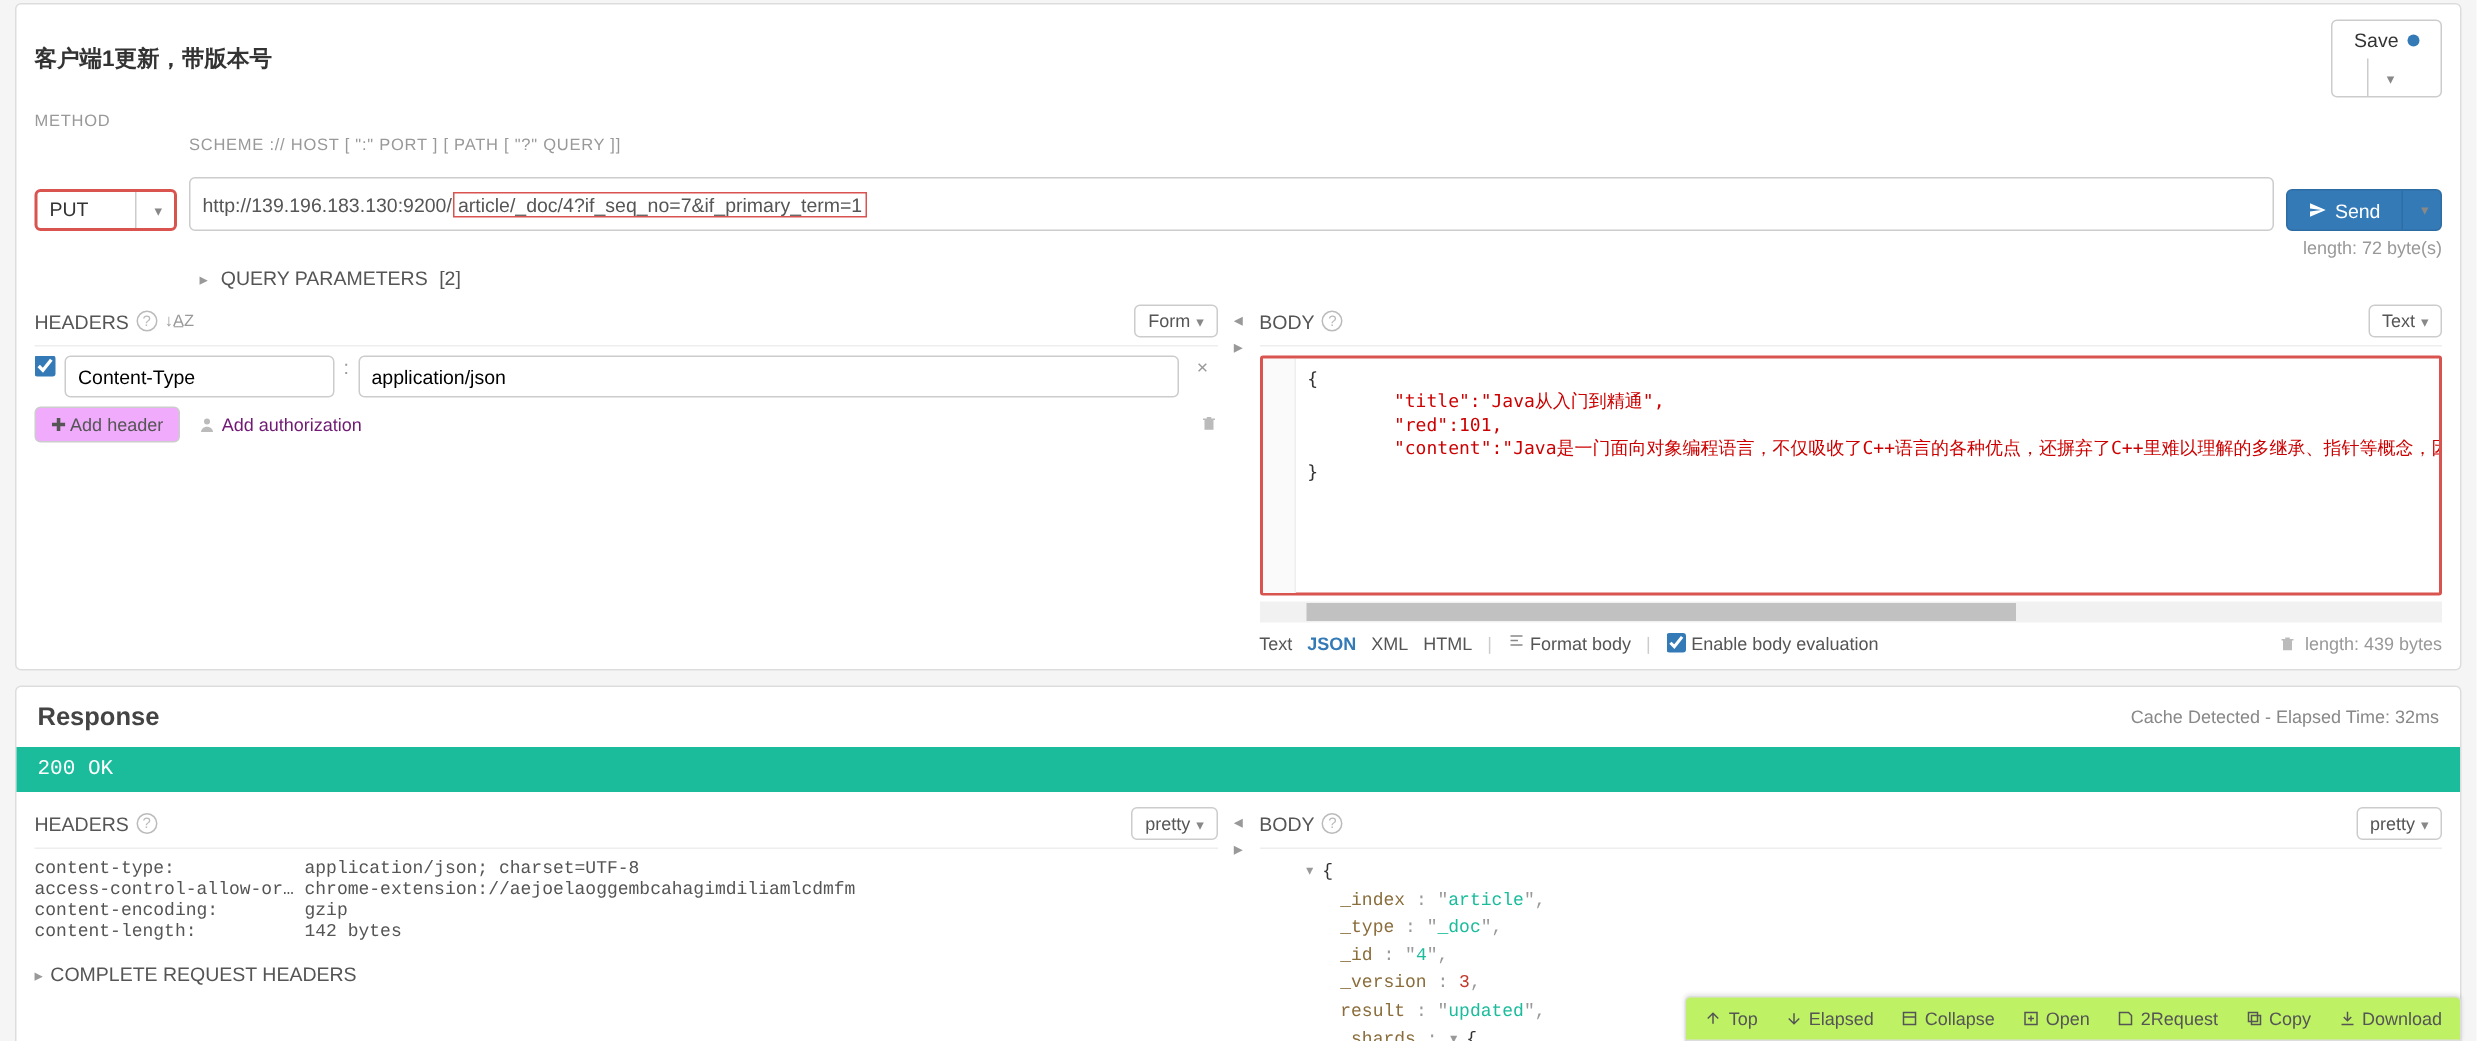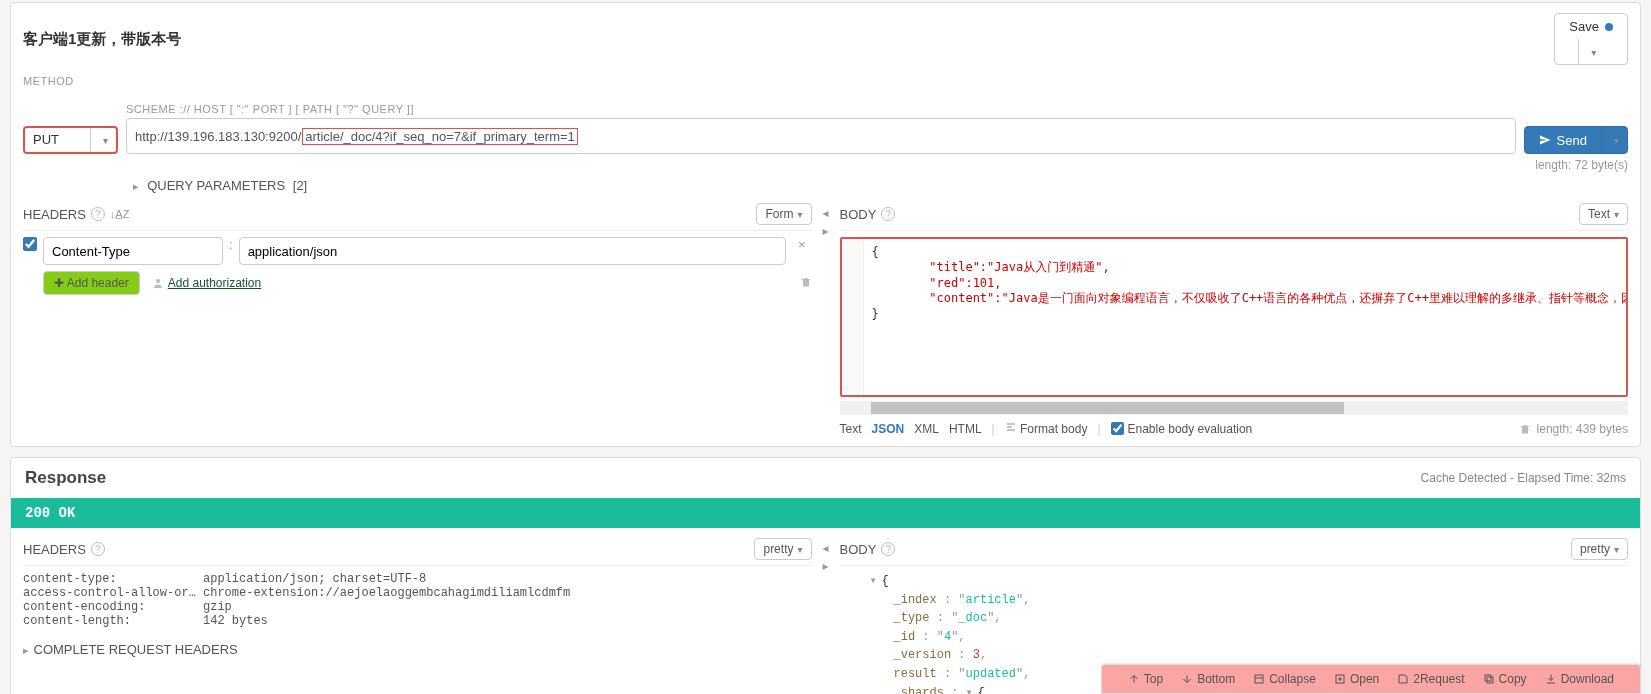"http://139.196.183.130:9200/" .url-wrap { margin-top: none -> 12px }
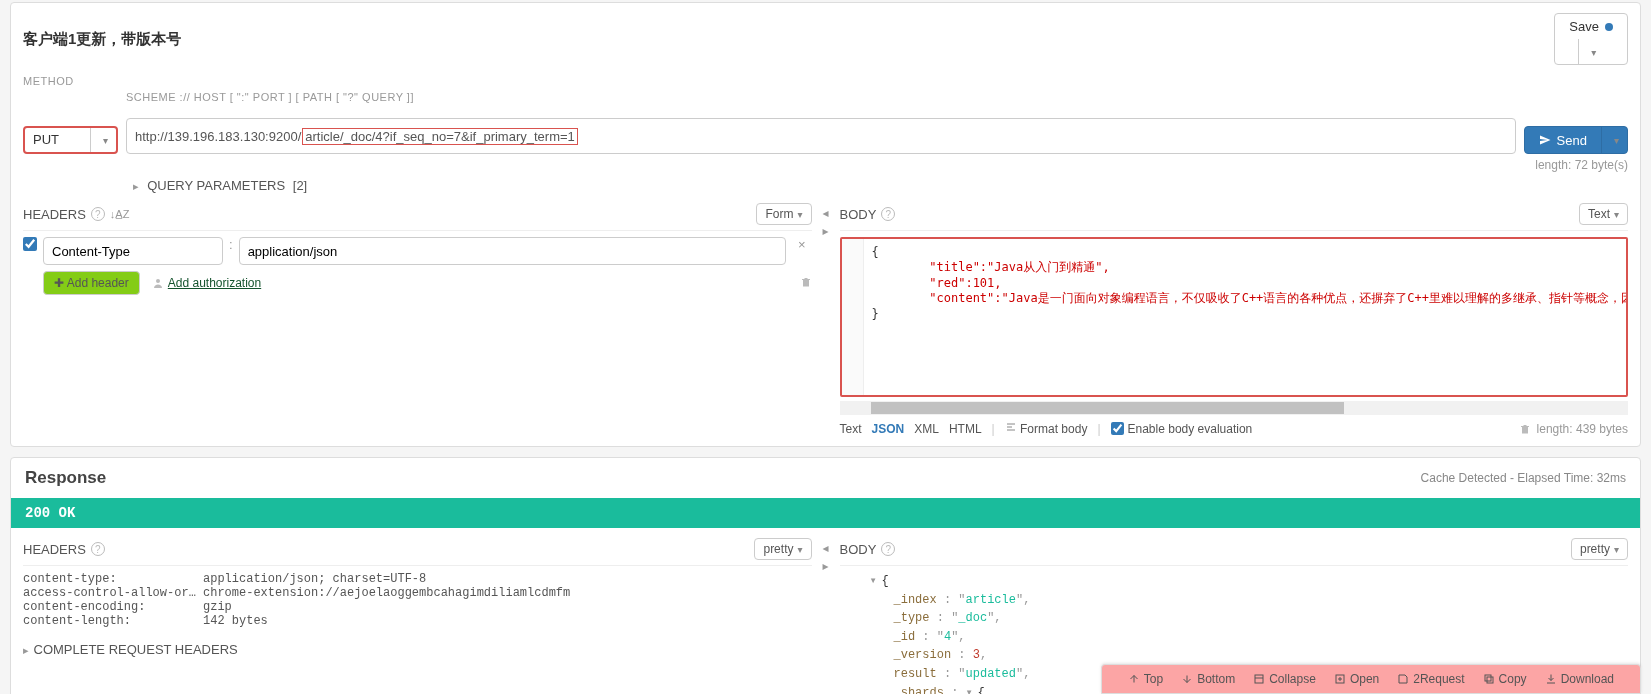"✚ Add header" .add-btn { background: #84cc16 -> #f0abfc; margin-left: 20px -> none }
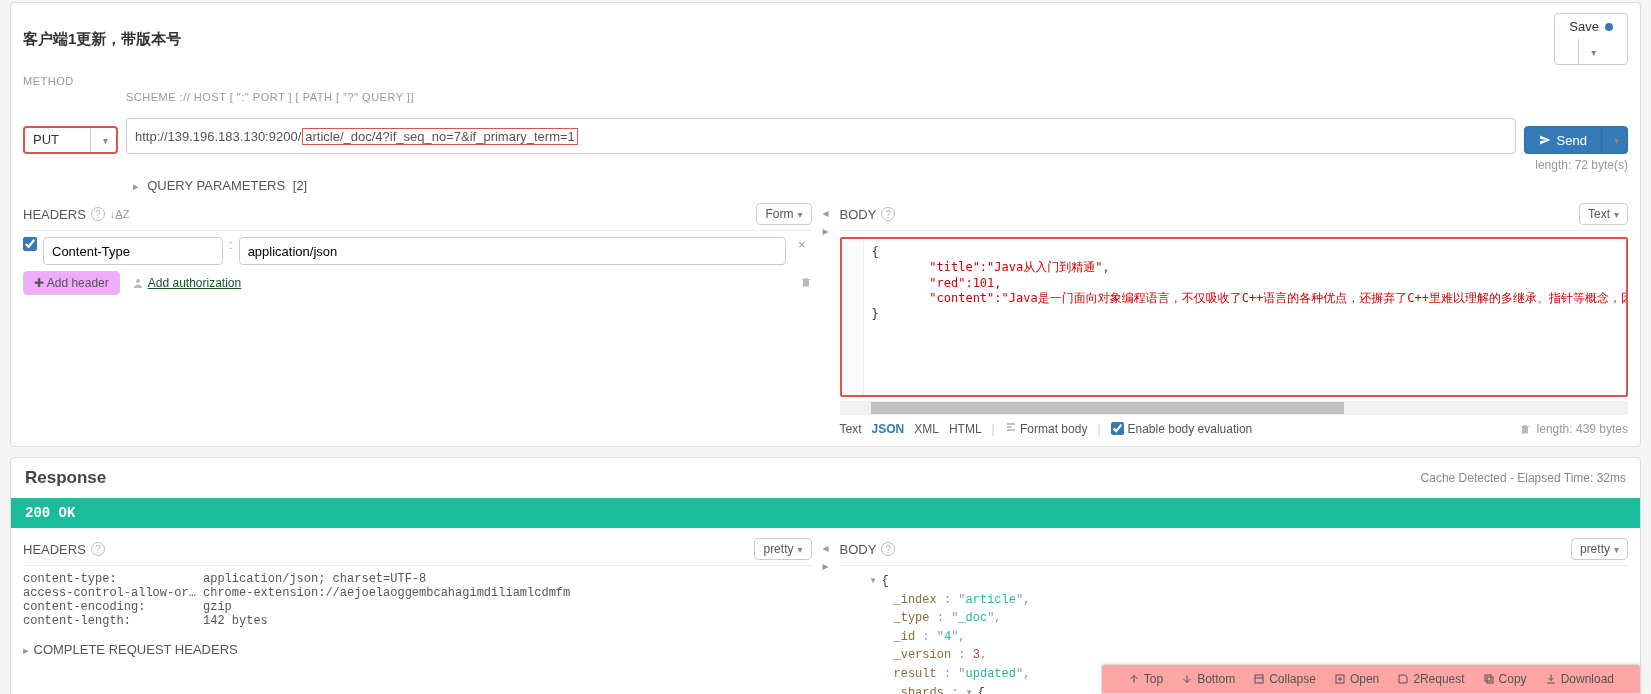"Add authorization" .add-auth { color: #14532d -> #701a75; text-decoration: underline -> none }
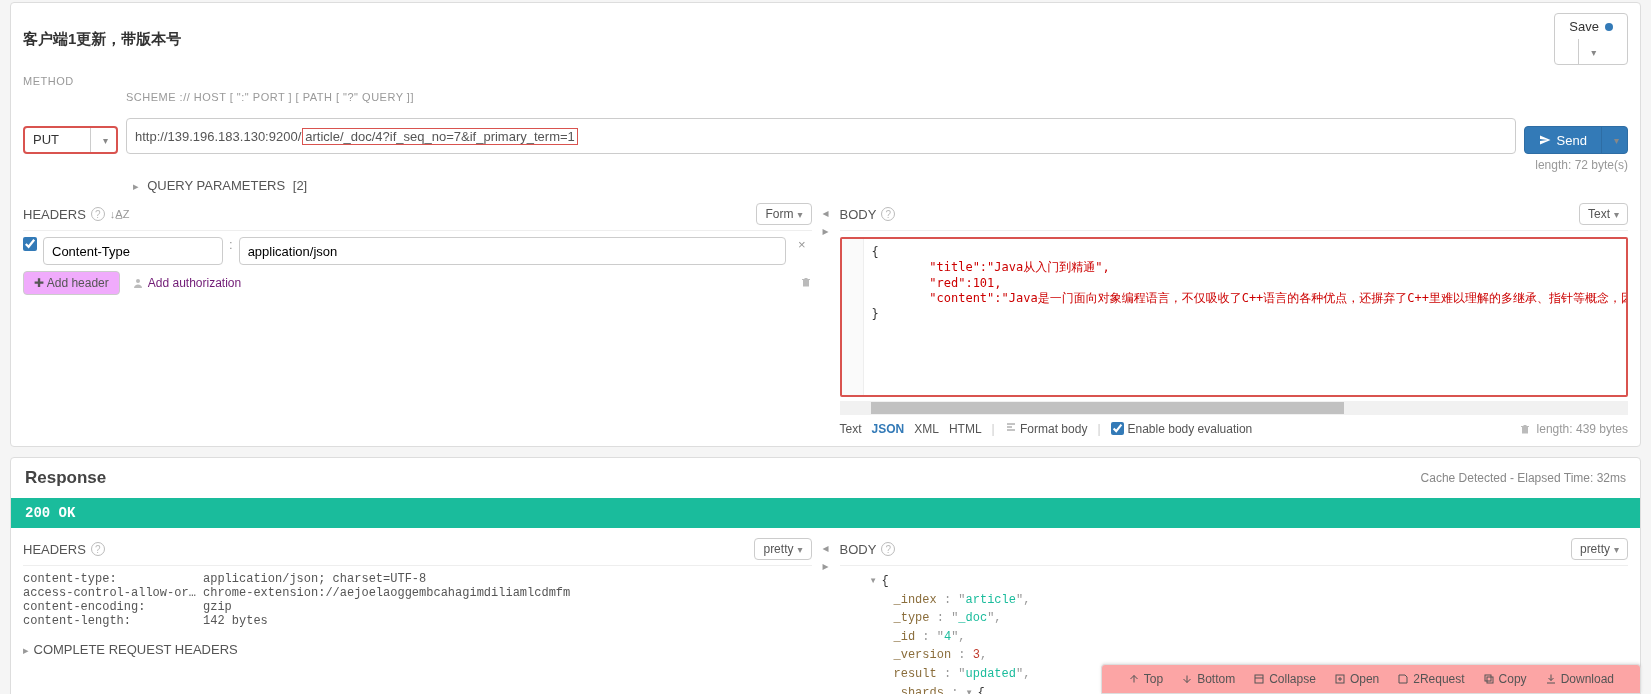"200 OK" .status-bar { font-weight: bold -> normal }
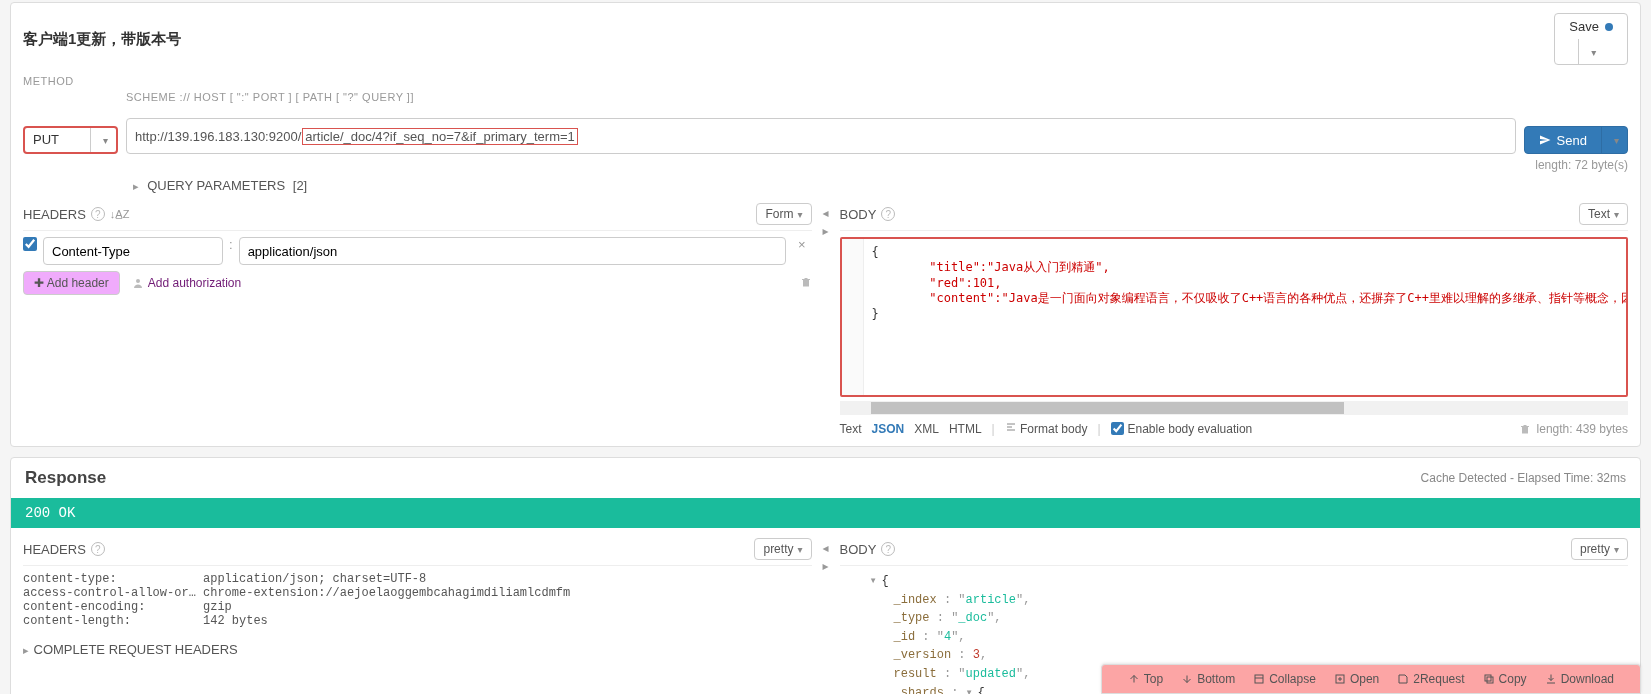"Top" .bottom-bar { background: #fca5a5 -> #bef264; padding: 4px 18px -> 4px 4px }
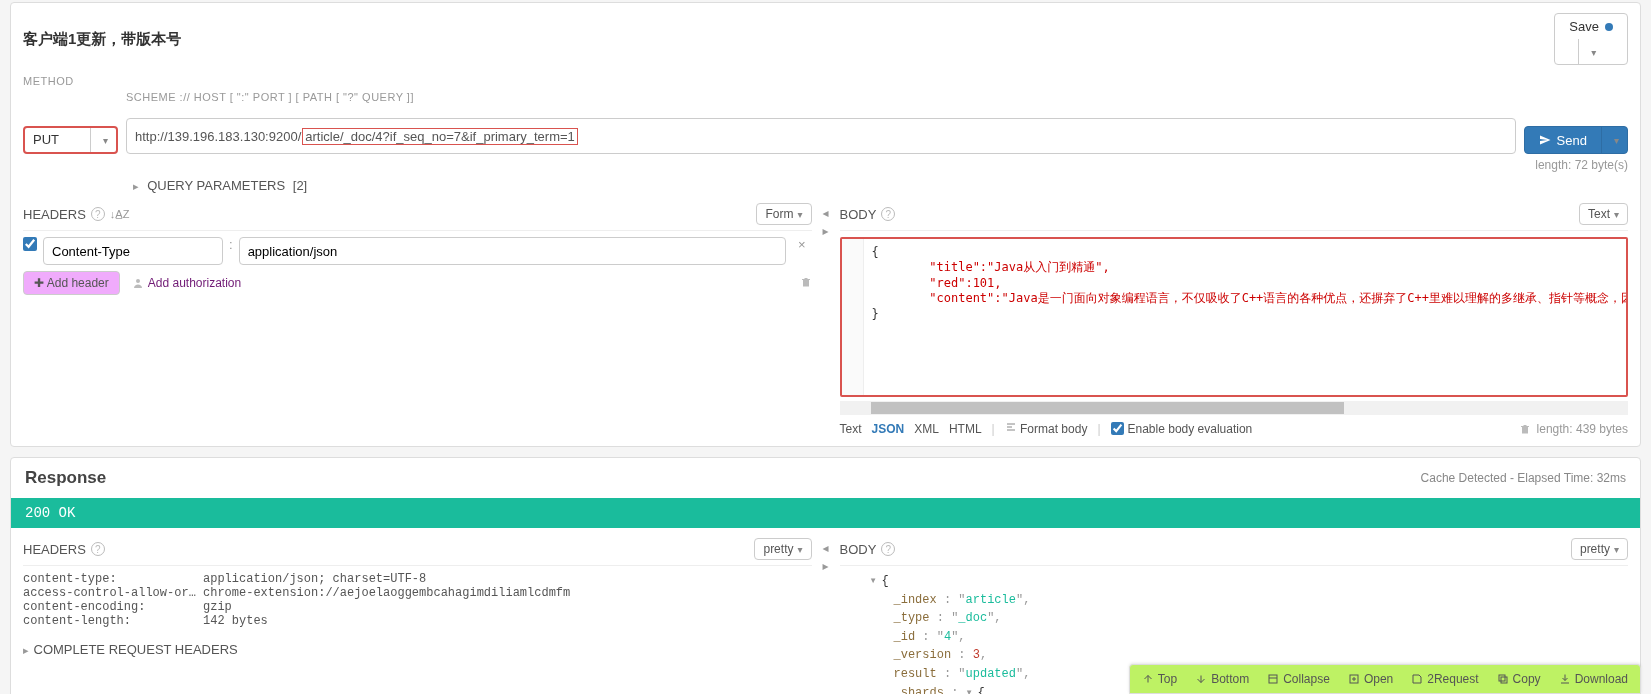"Bottom" span { text: Bottom -> Elapsed }
